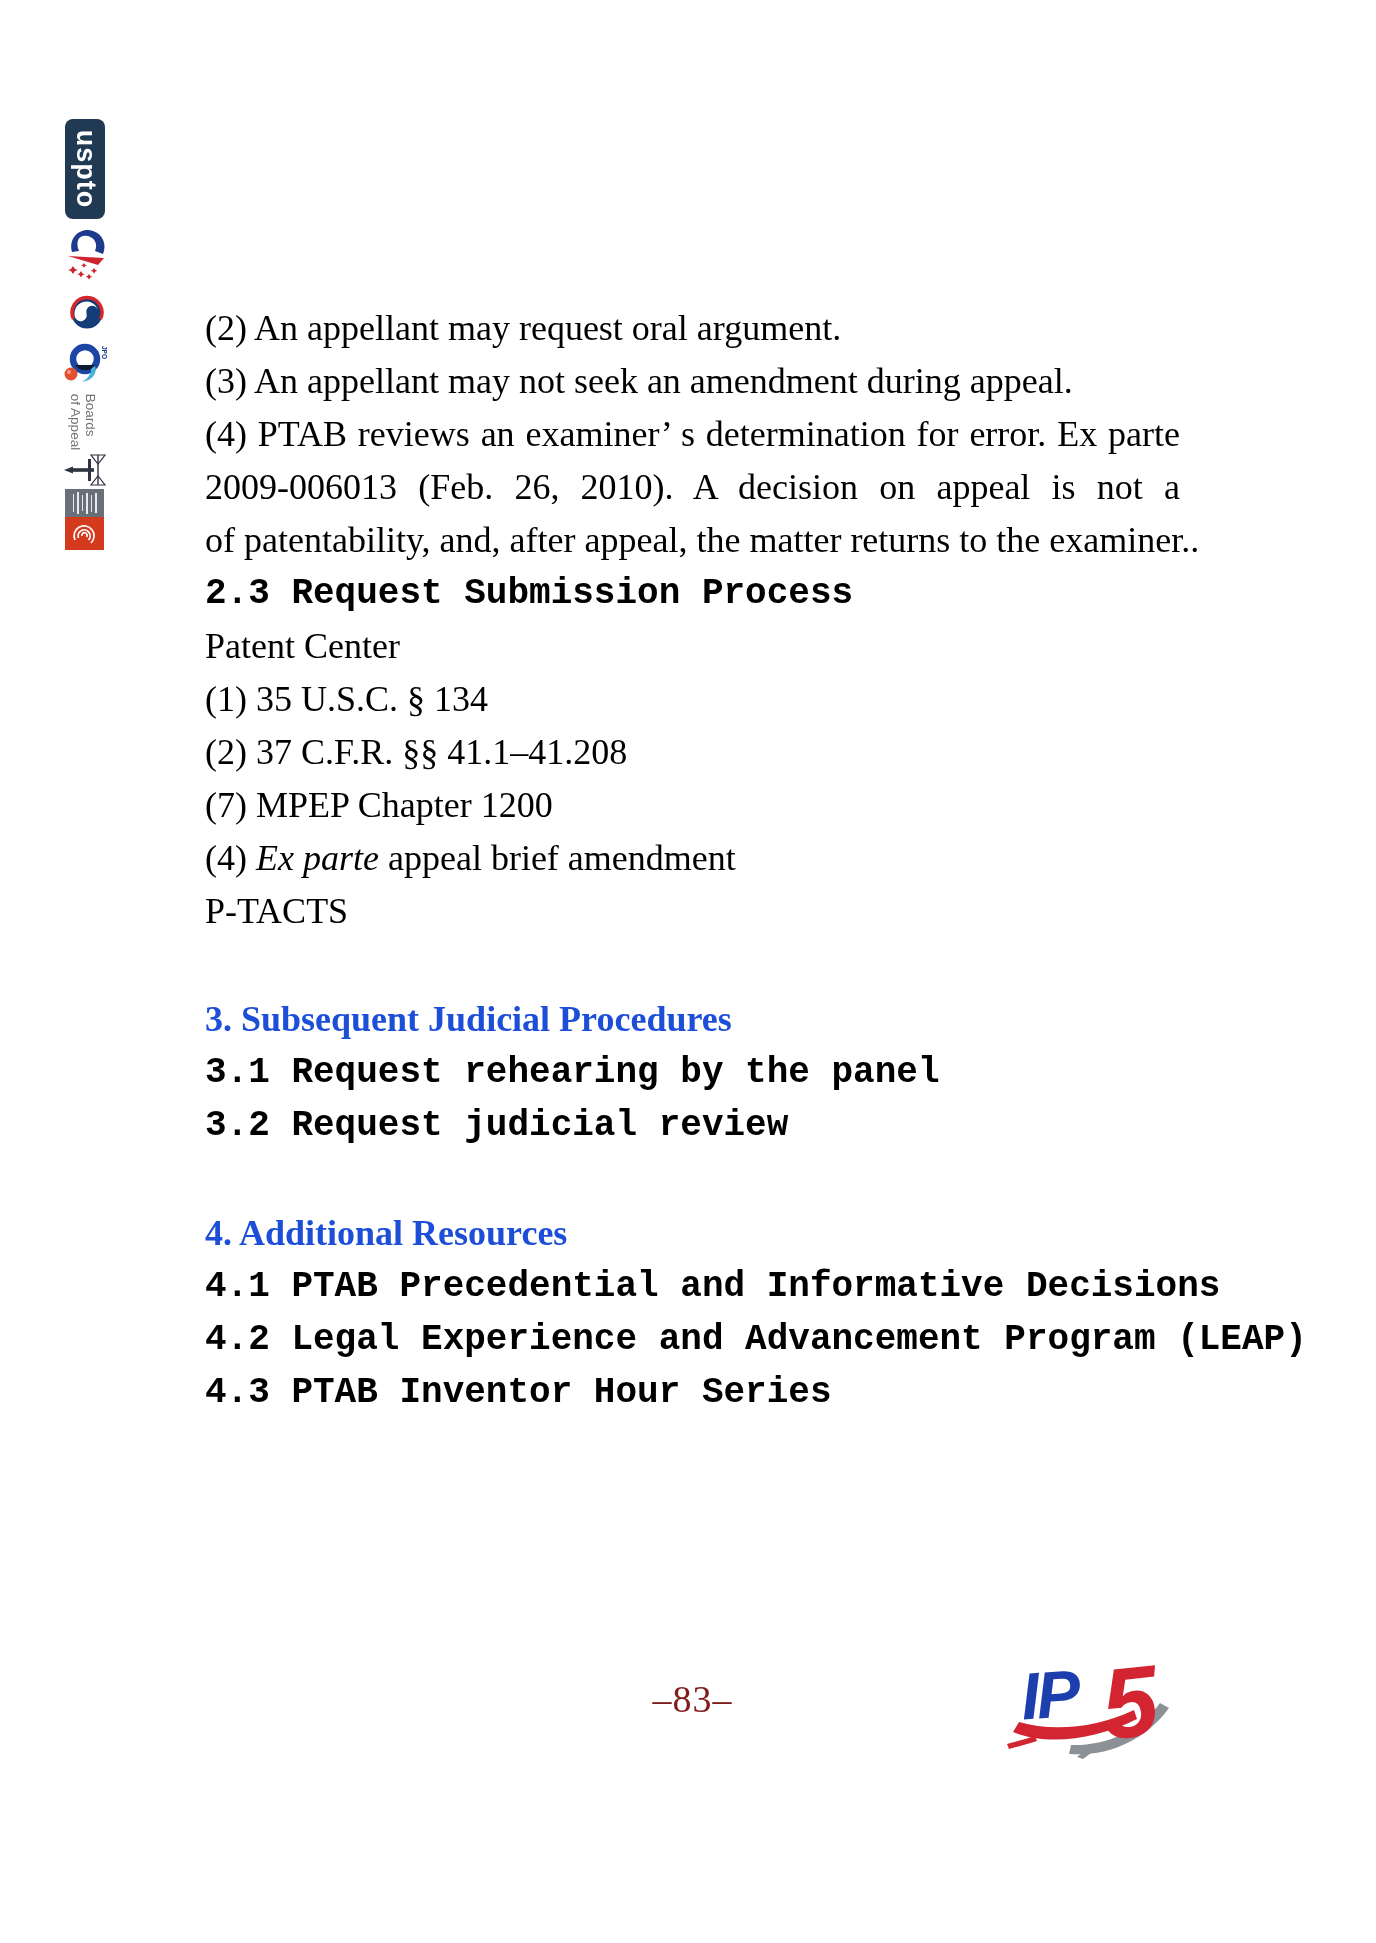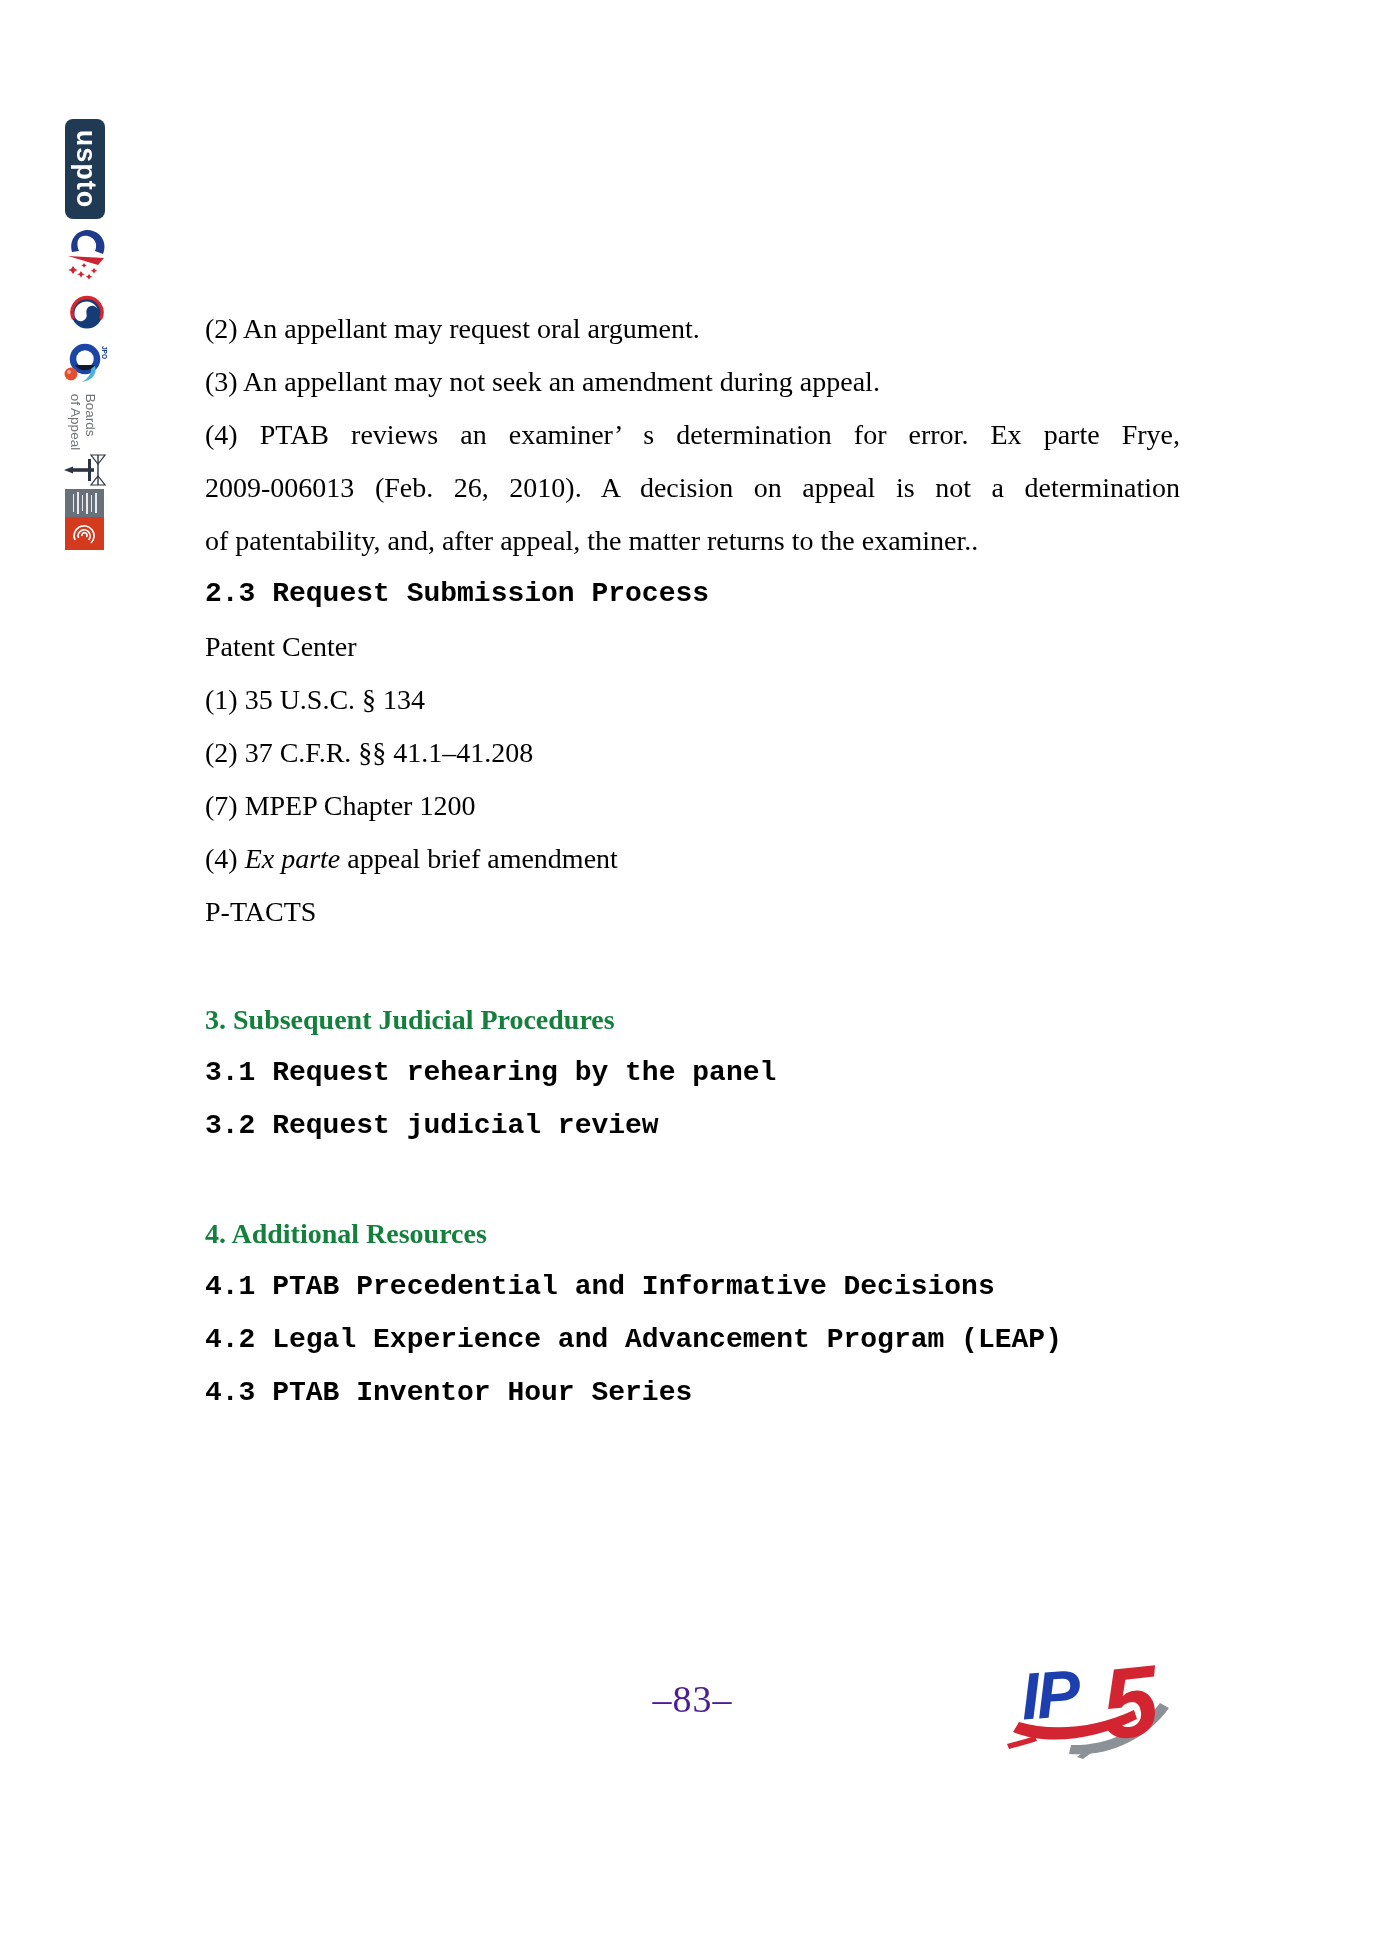"(2) An appellant may request" .content { font-size: 28px -> 36px }
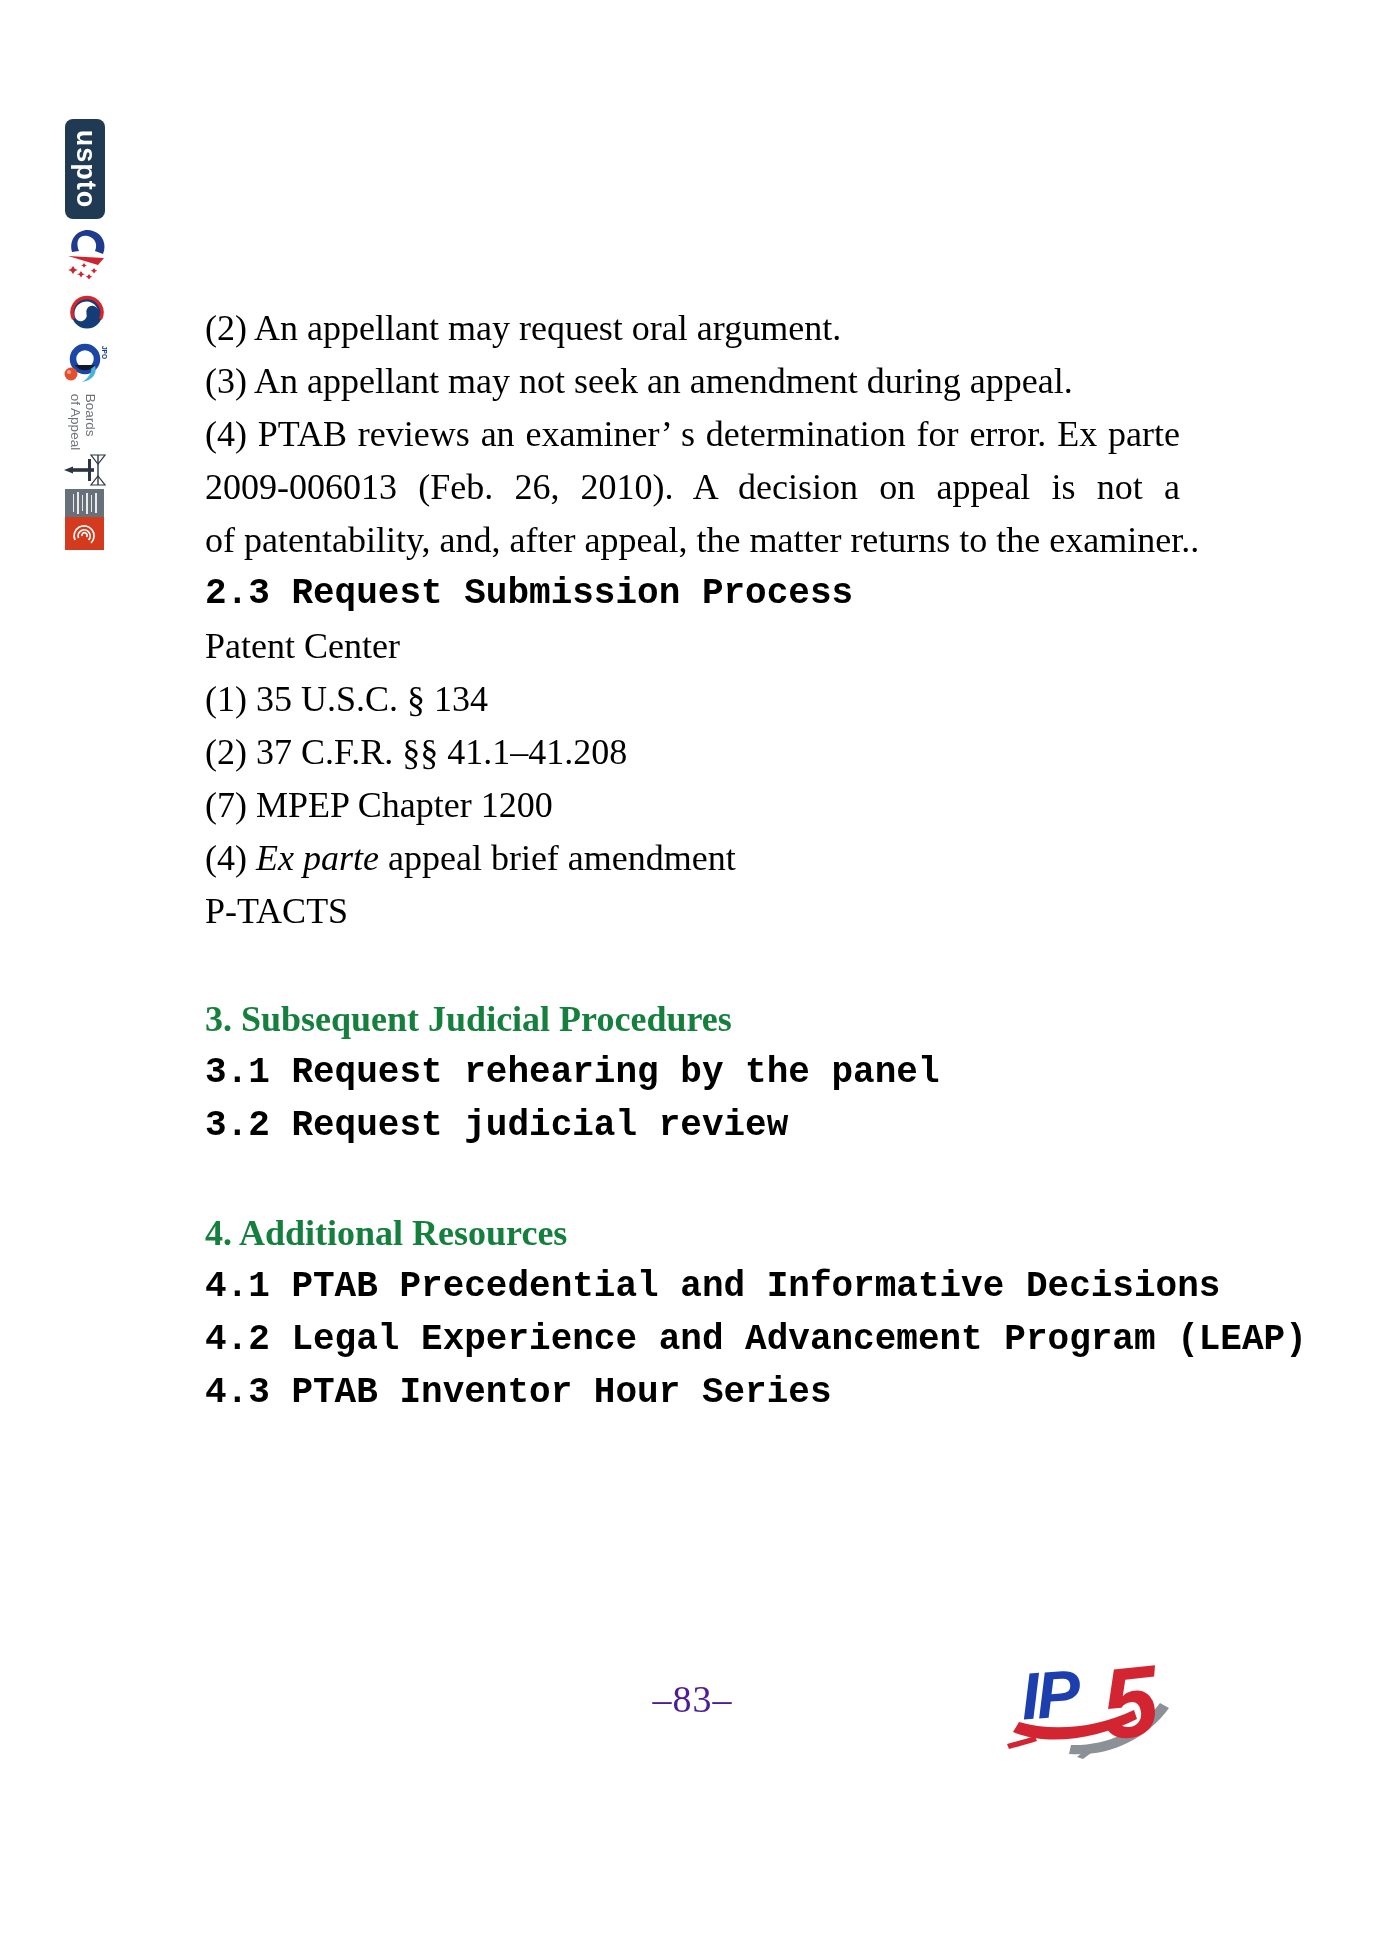"3. Subsequent Judicial Procedures" .line.h1 { color: #15803d -> #1d4ed8 }
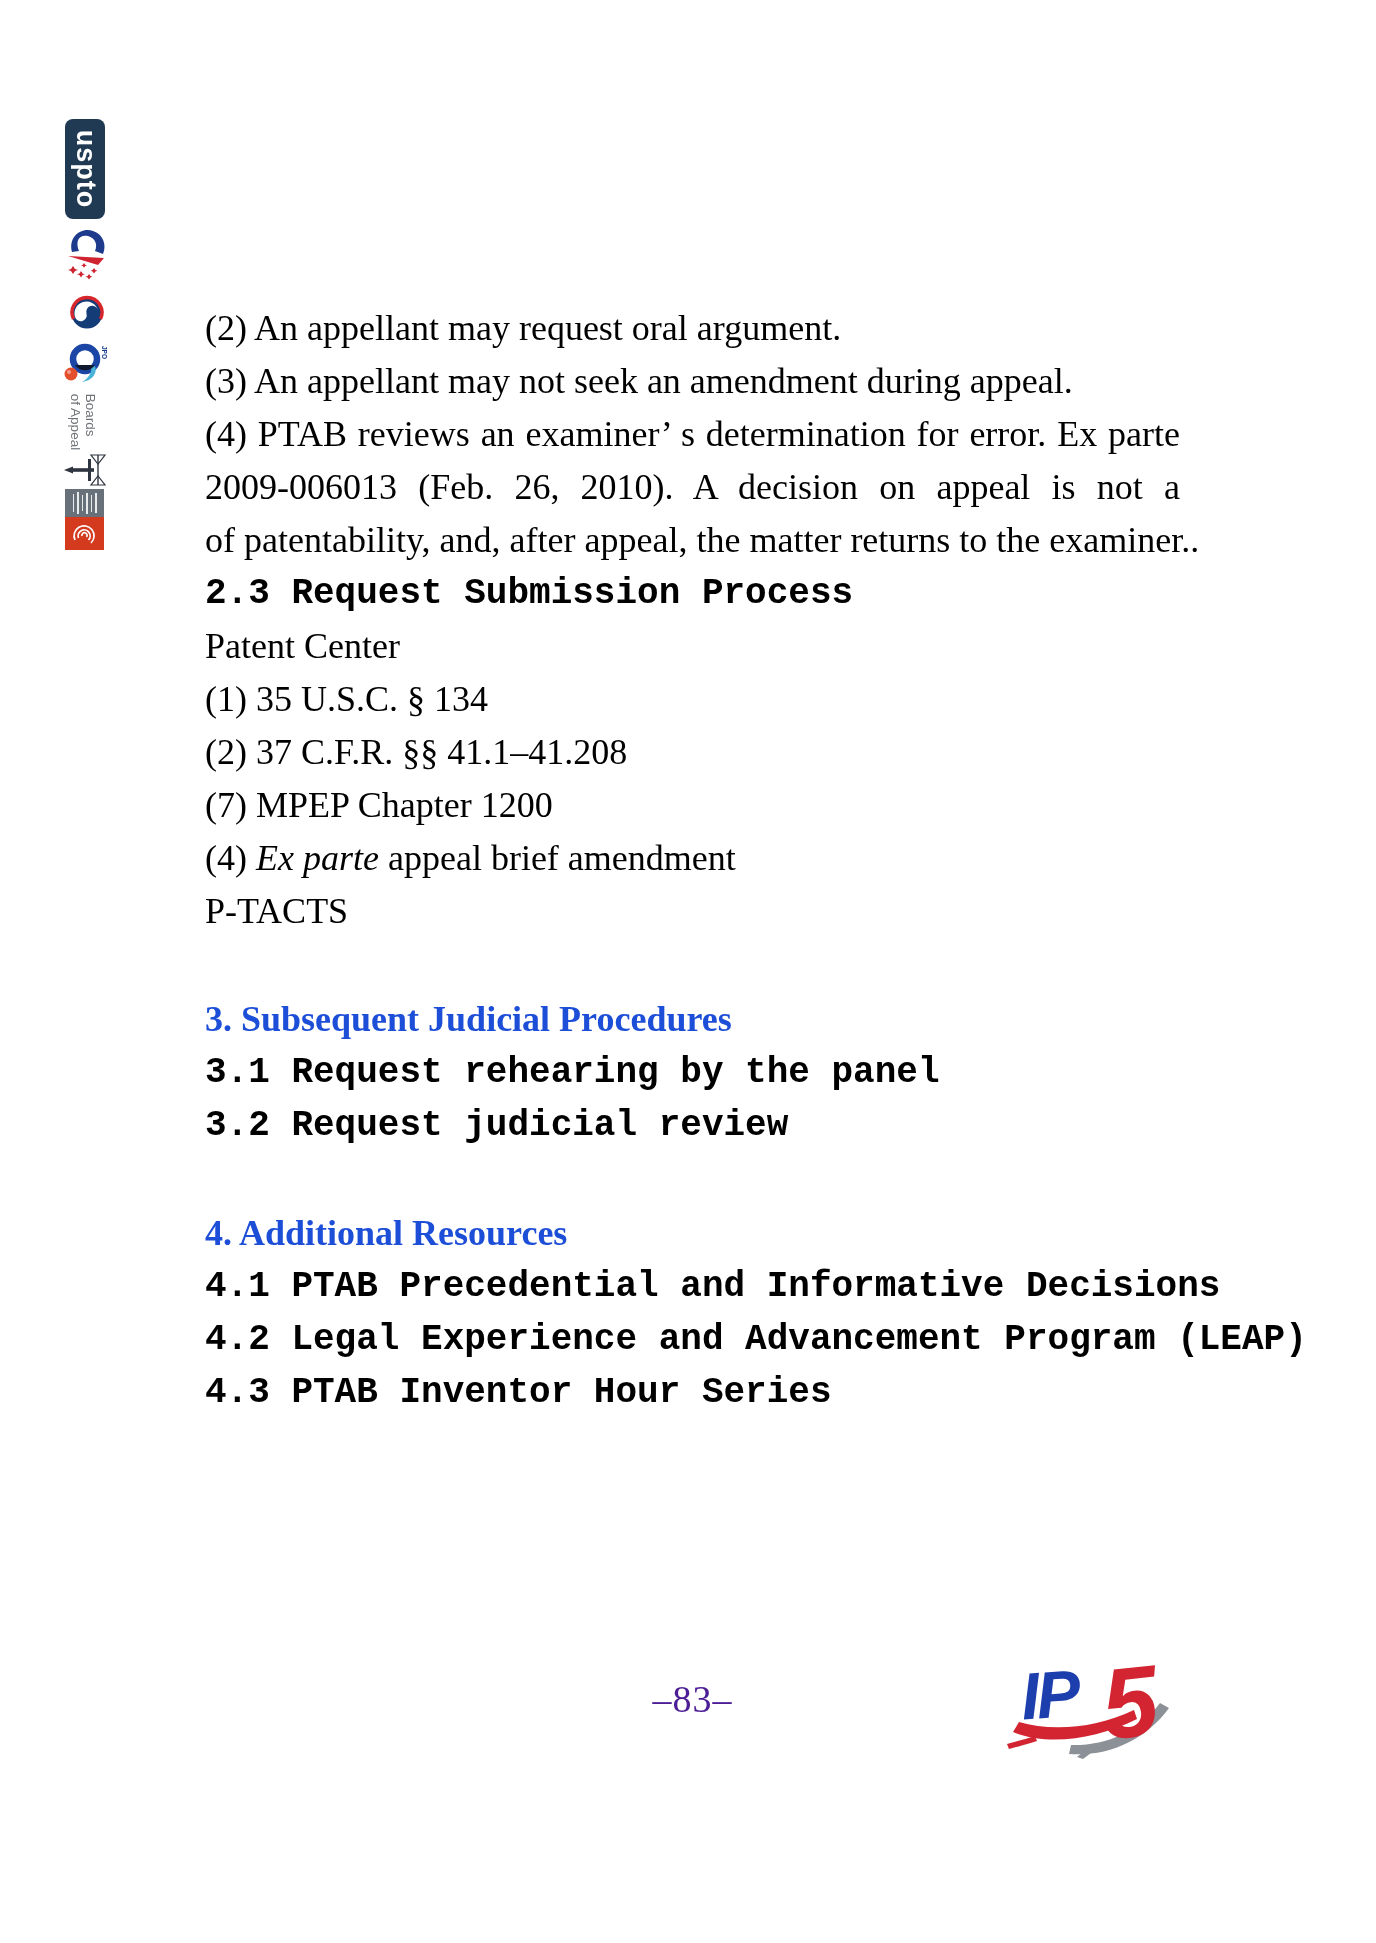"–83–" .pageno { color: #4c1d95 -> #7f1d1d }
